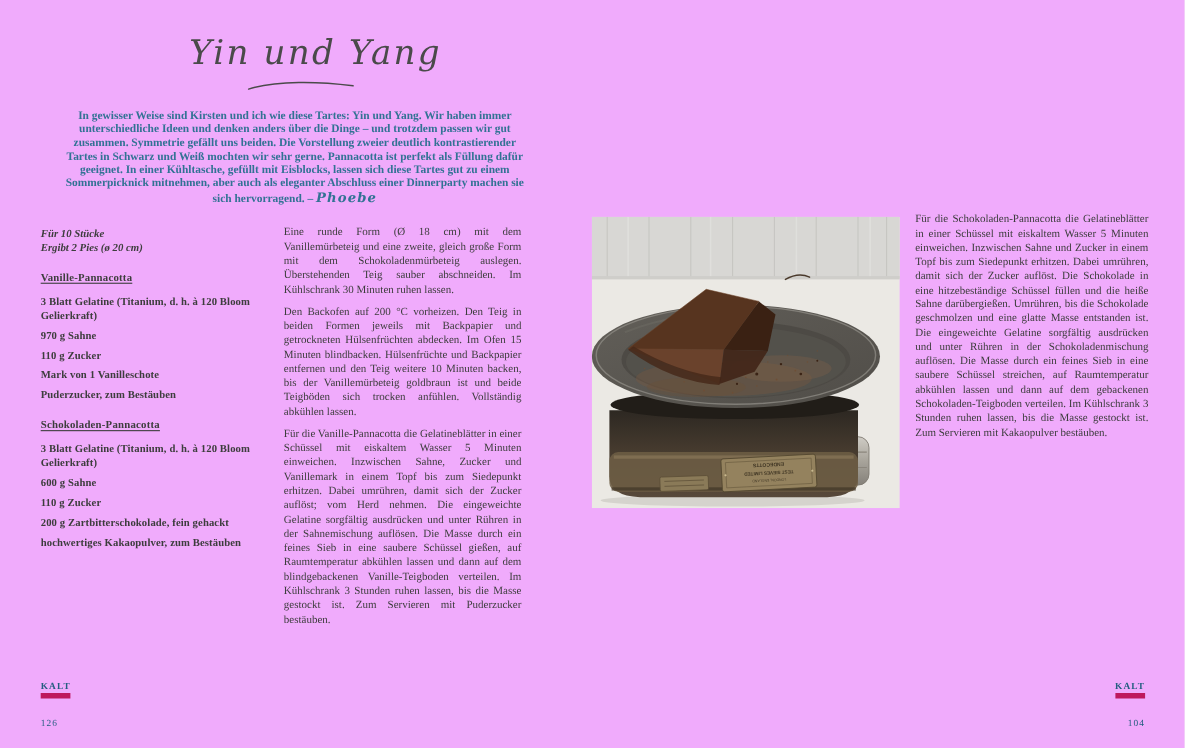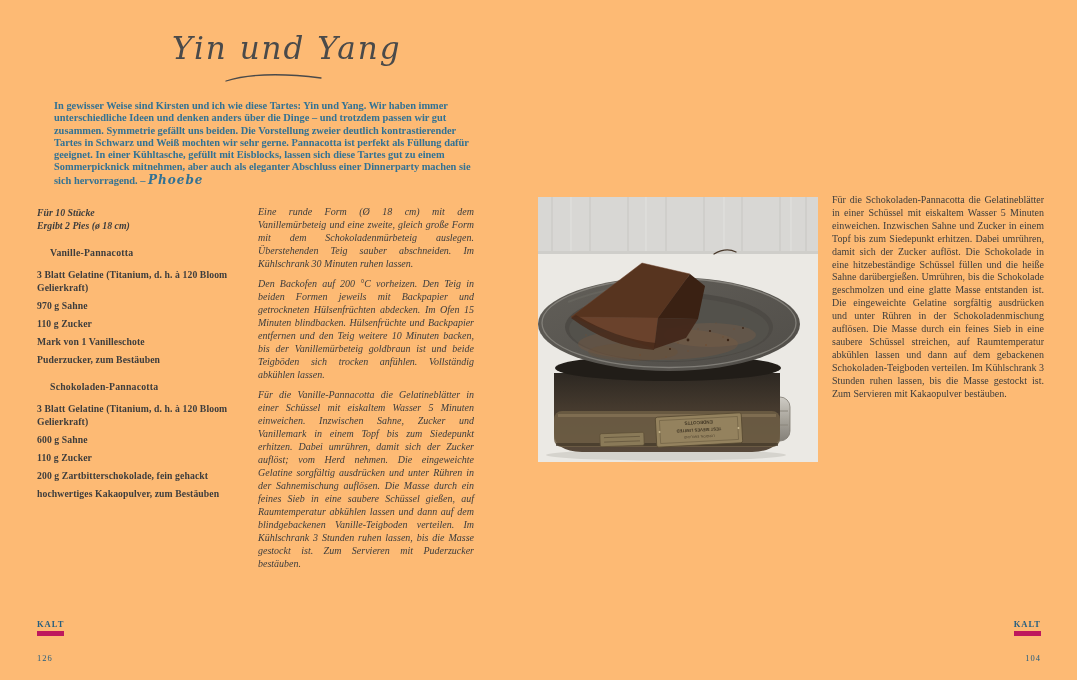"Yin und Yang" .spread { background: #fdba74 -> #f0abfc }
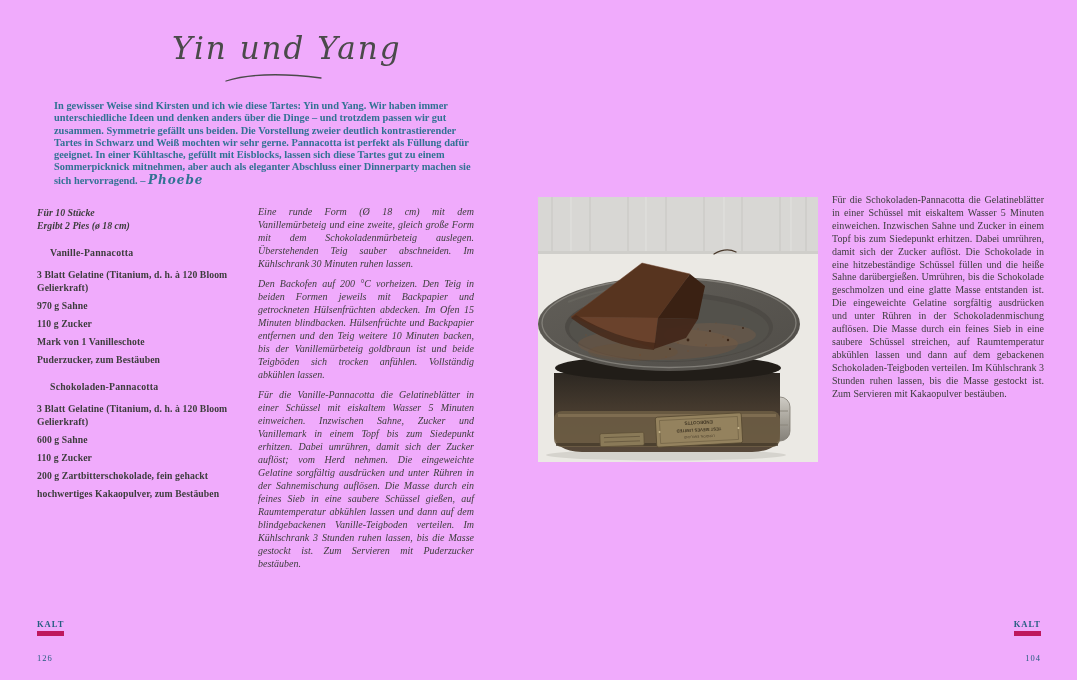"In gewisser Weise sind Kirsten" .intro { text-align: left -> center }
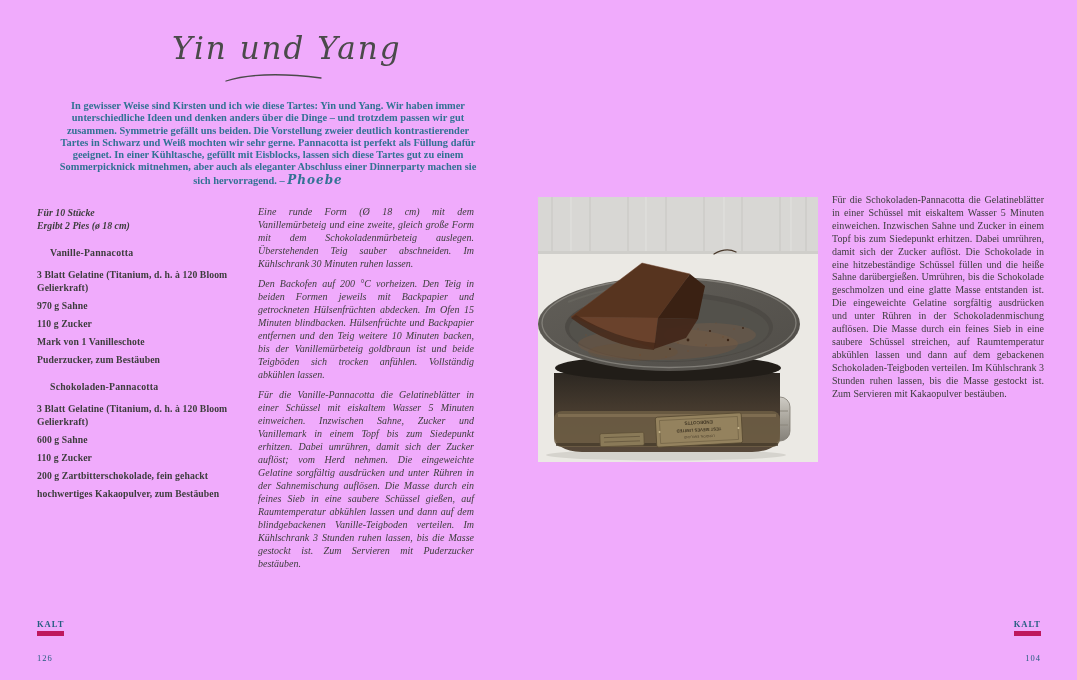"Eine runde Form (Ø 18" .col-method { font-style: italic -> none }
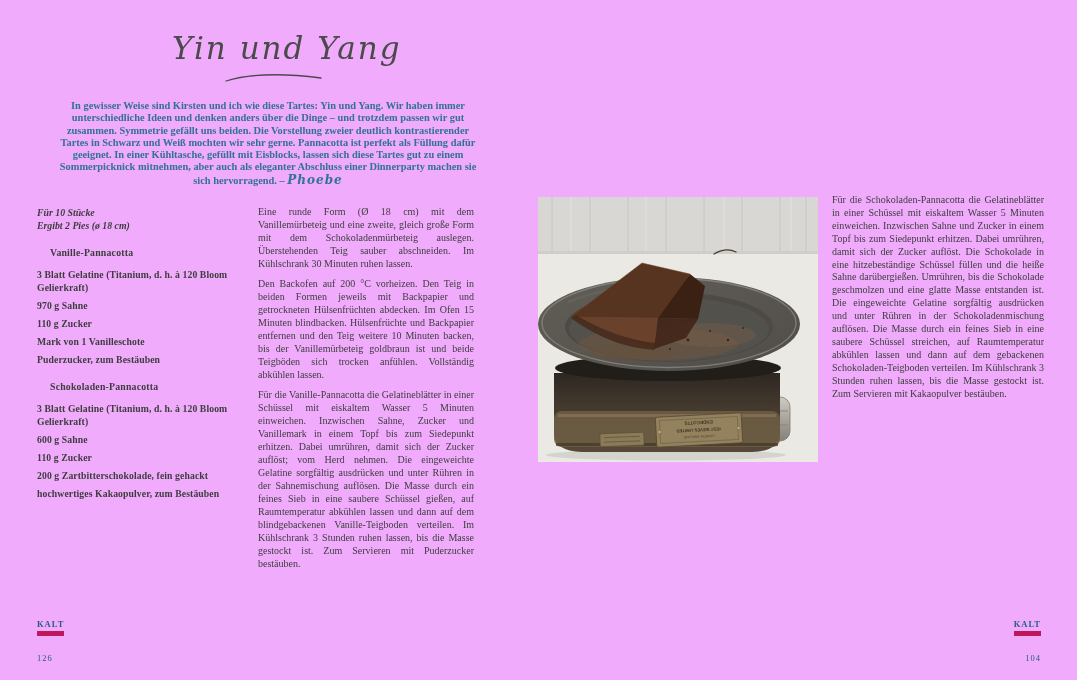"Ergibt 2 Pies (ø 18" div.yield { text: 18 -> 20 }
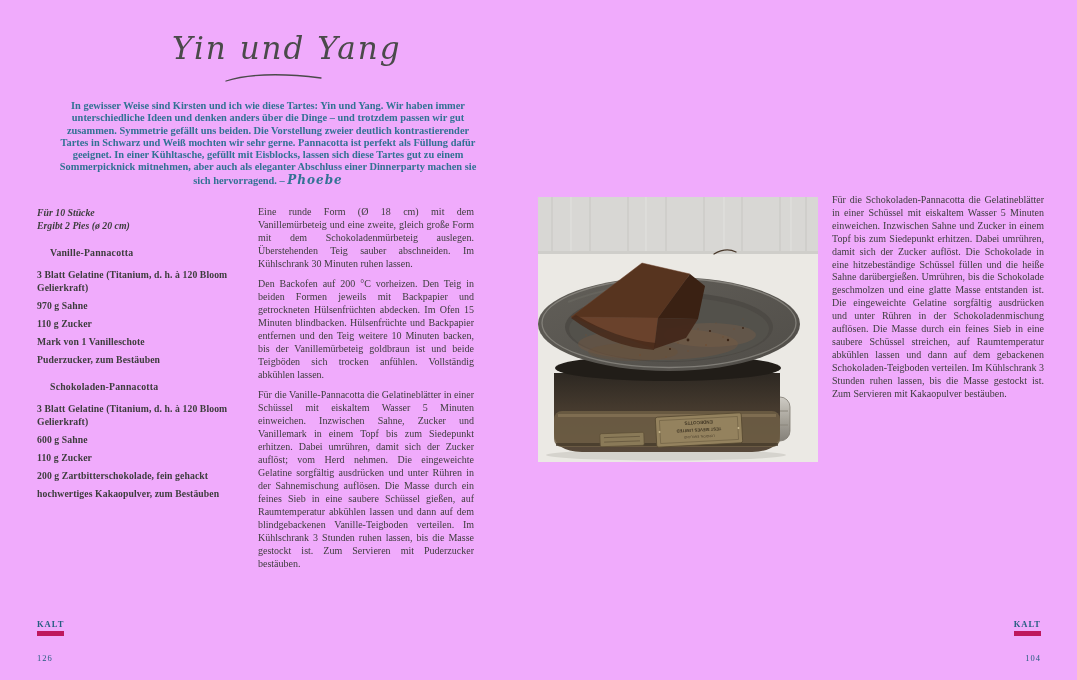"Vanille-Pannacotta" .section-heading { margin-left: 13px -> none; text-decoration: none -> underline }
